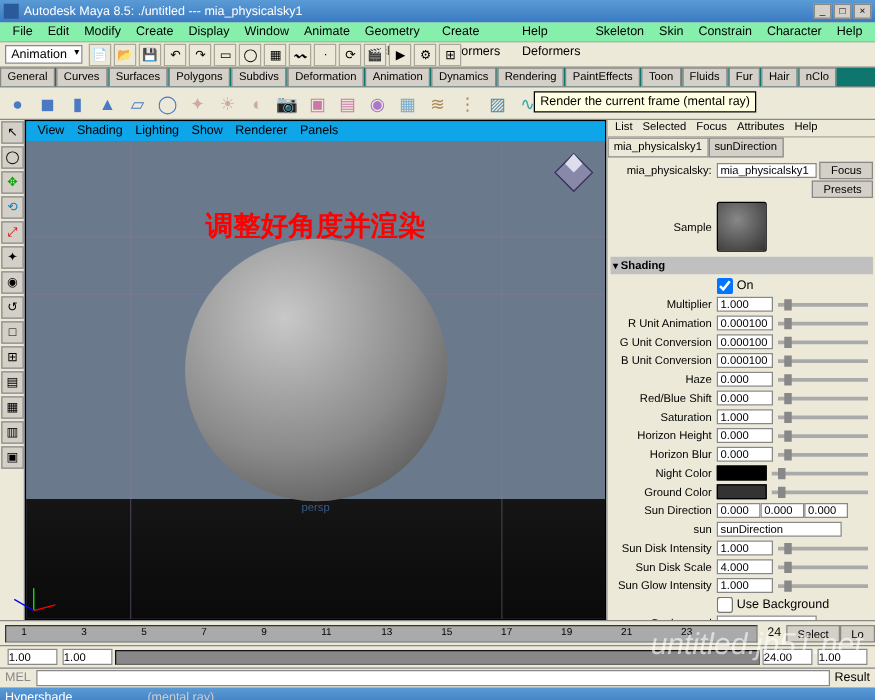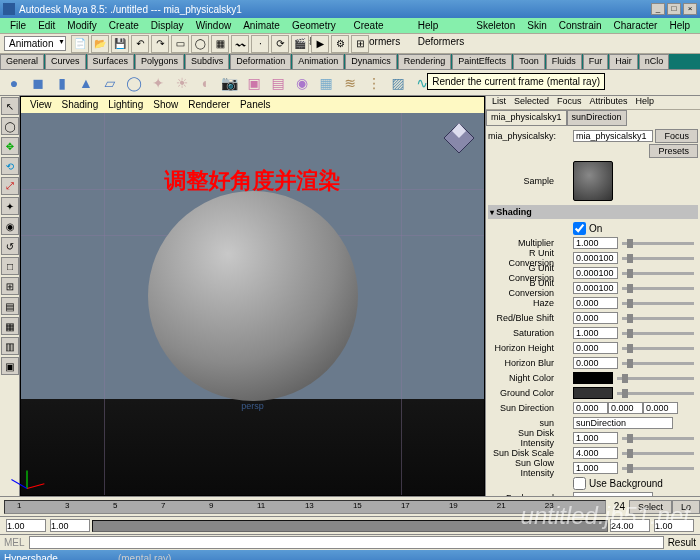"View" .vp-menu { background: #fef9c3 -> #0ea5e9 }
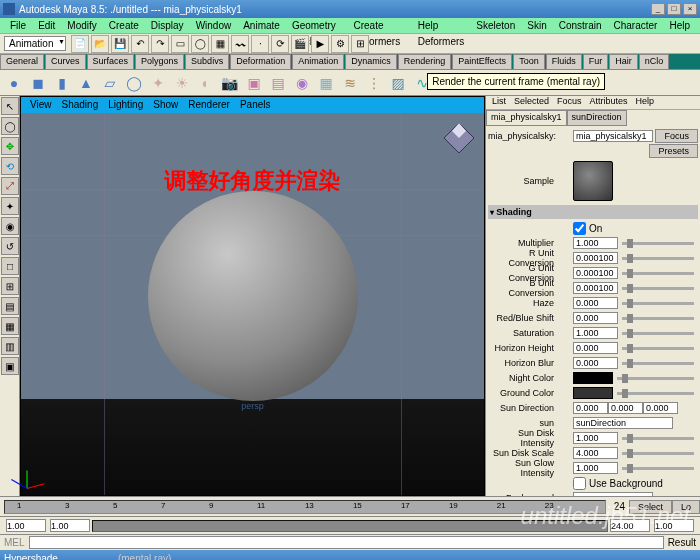"mia_physicalsky:" .ae-row label { padding-right: 19px -> 4px }
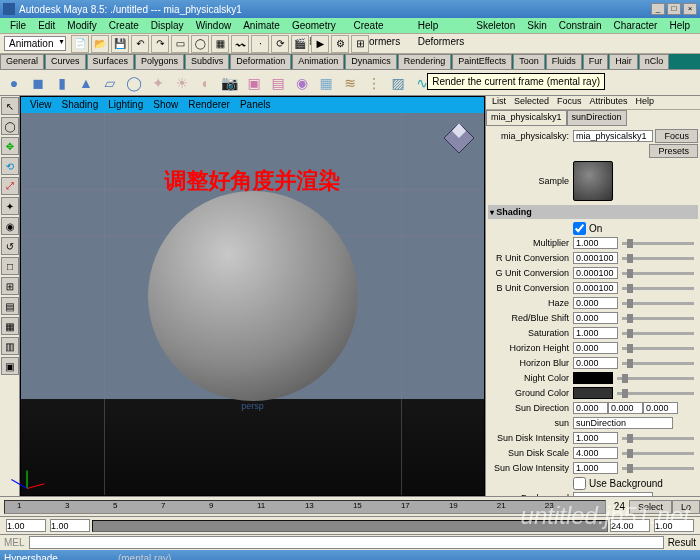"R Unit Conversion" label { text: Conversion -> Animation }
